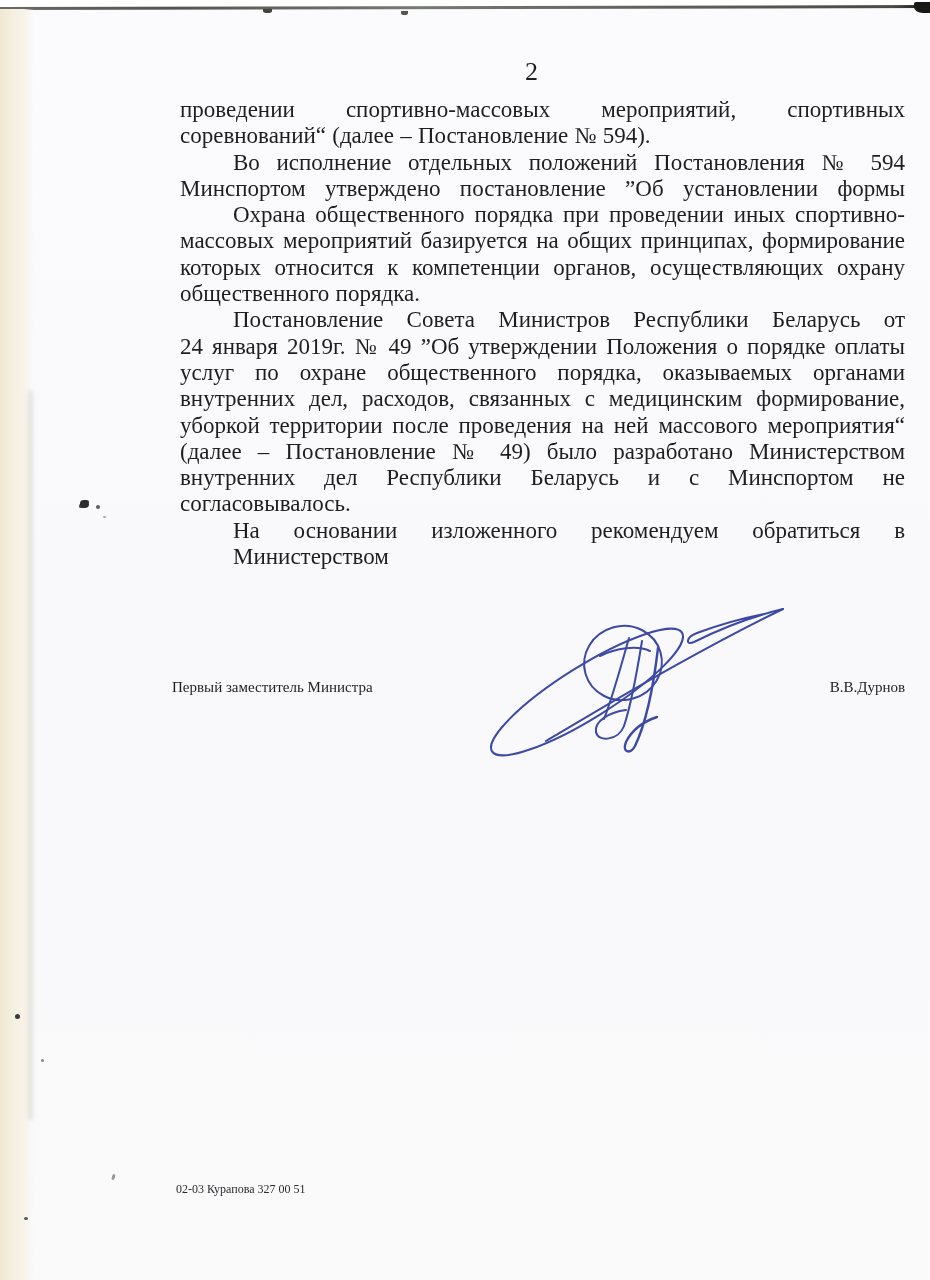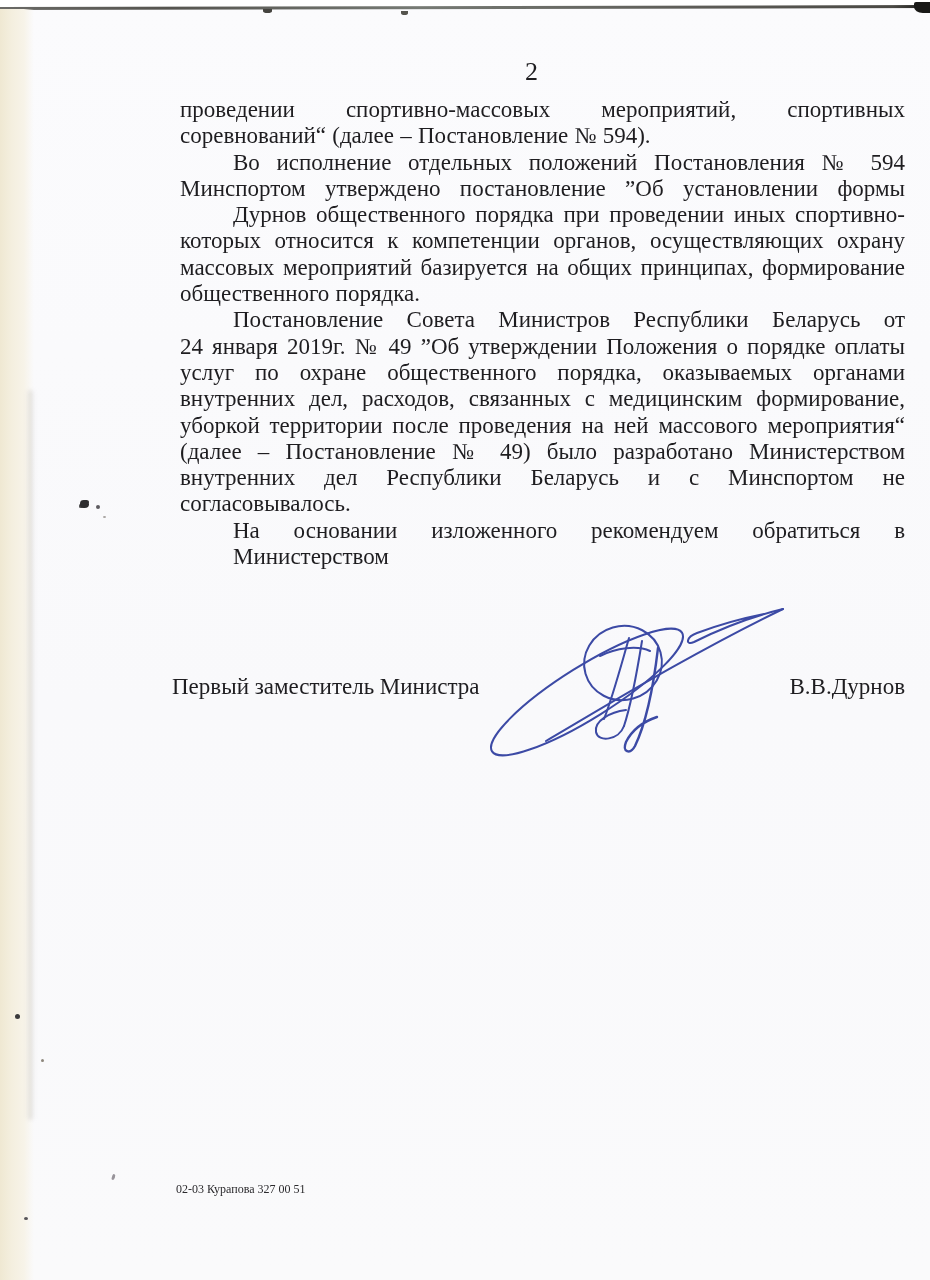"Дурнов общественного порядка при" div.line { text: Дурнов -> Охрана }
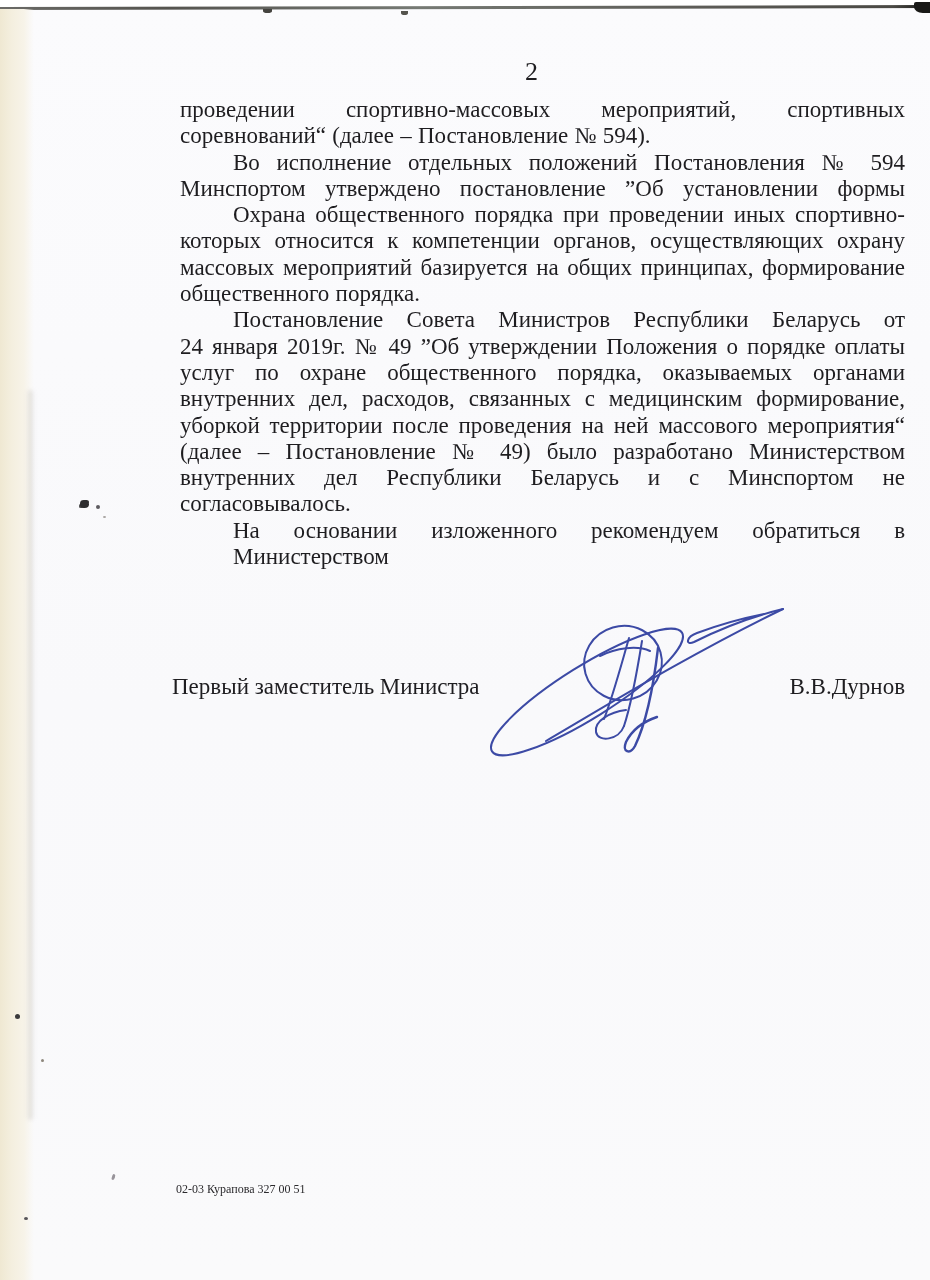"которых относится к компетенции органов," div.line { order: before "массовых мероприятий базируется на общих" -> after "массовых мероприятий базируется на общих" }
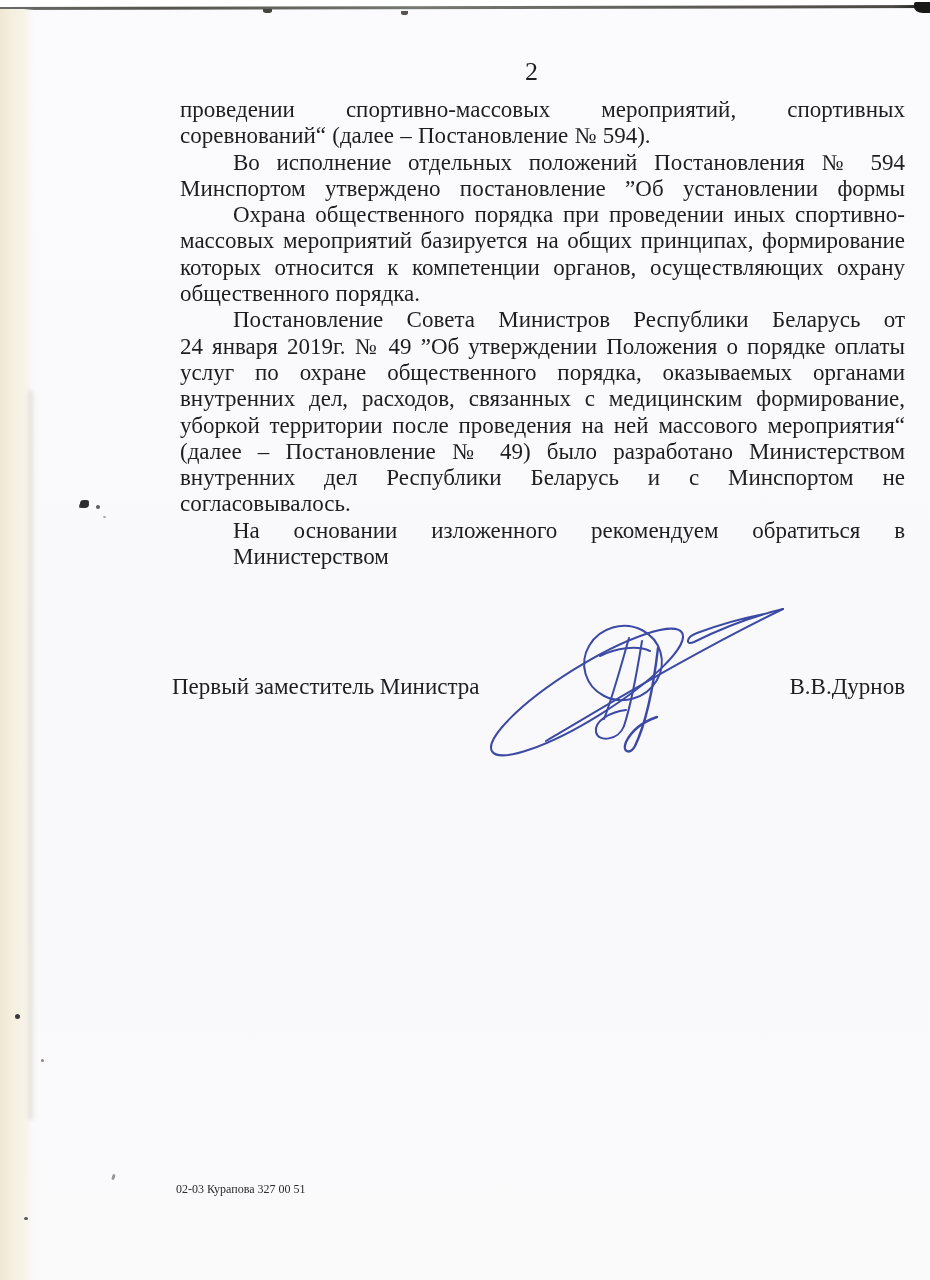"Первый заместитель Министра" .sign-row { font-size: 23px -> 15px }
